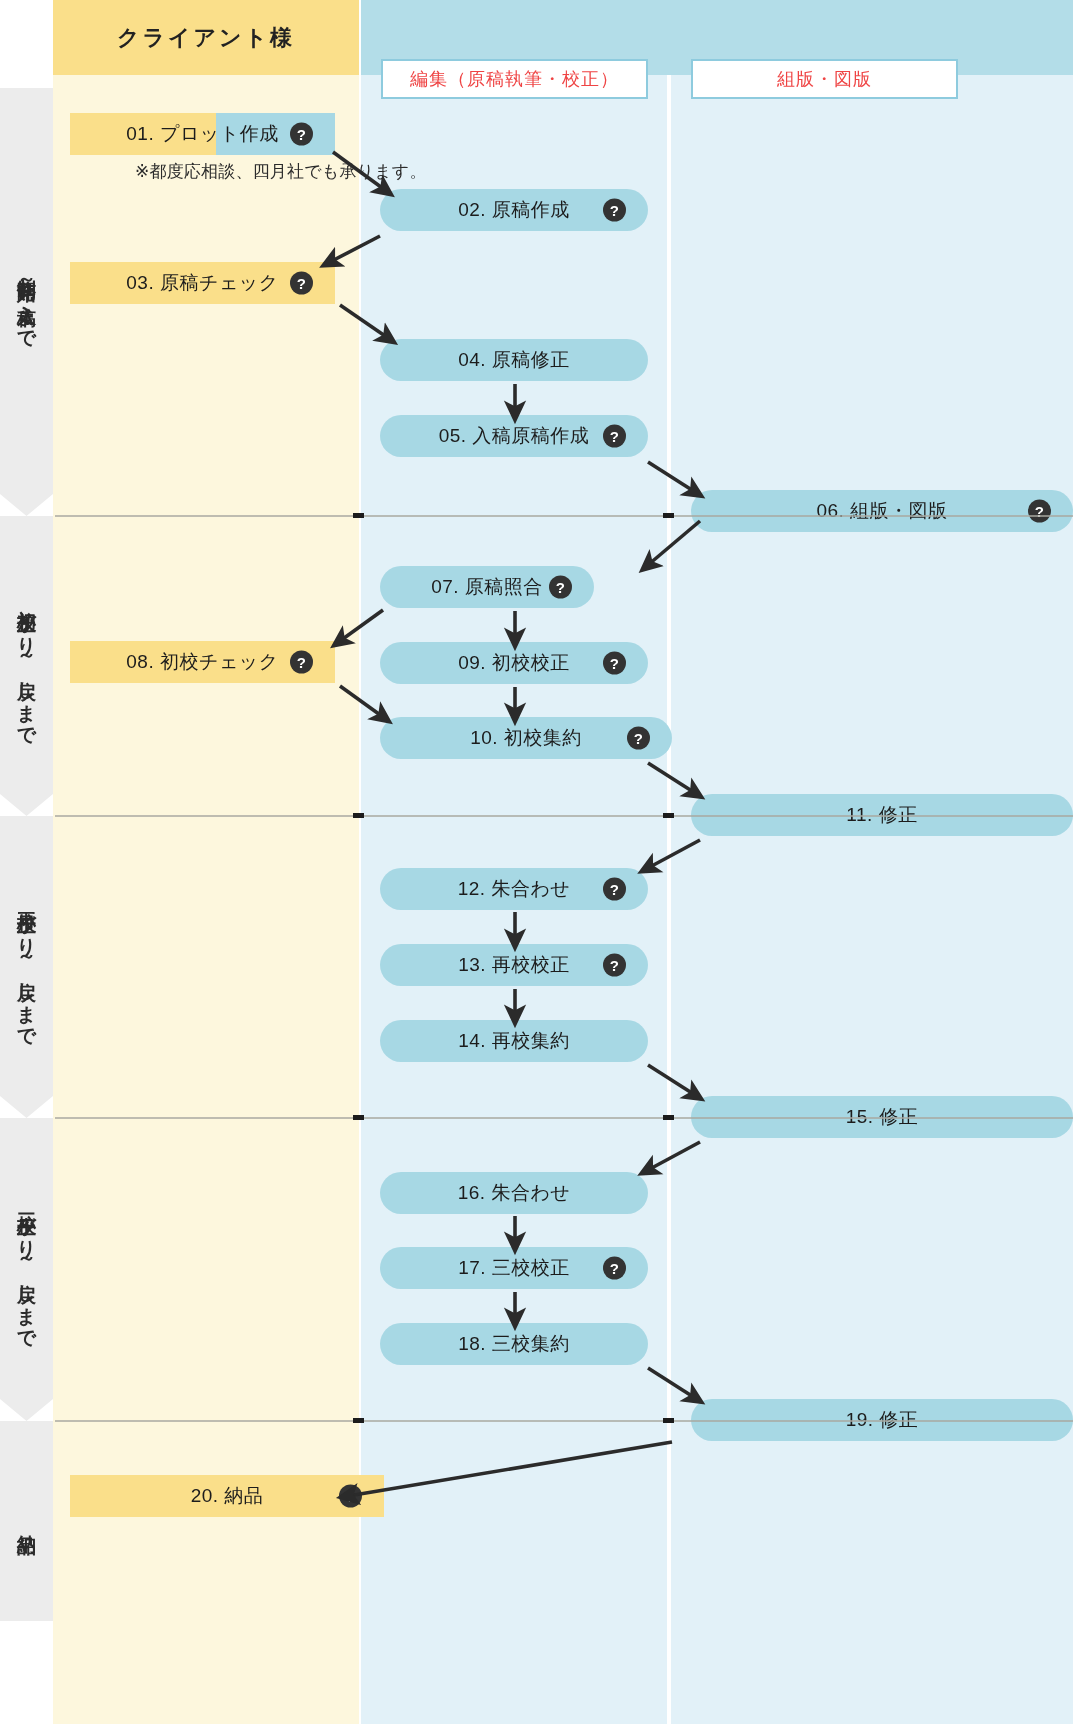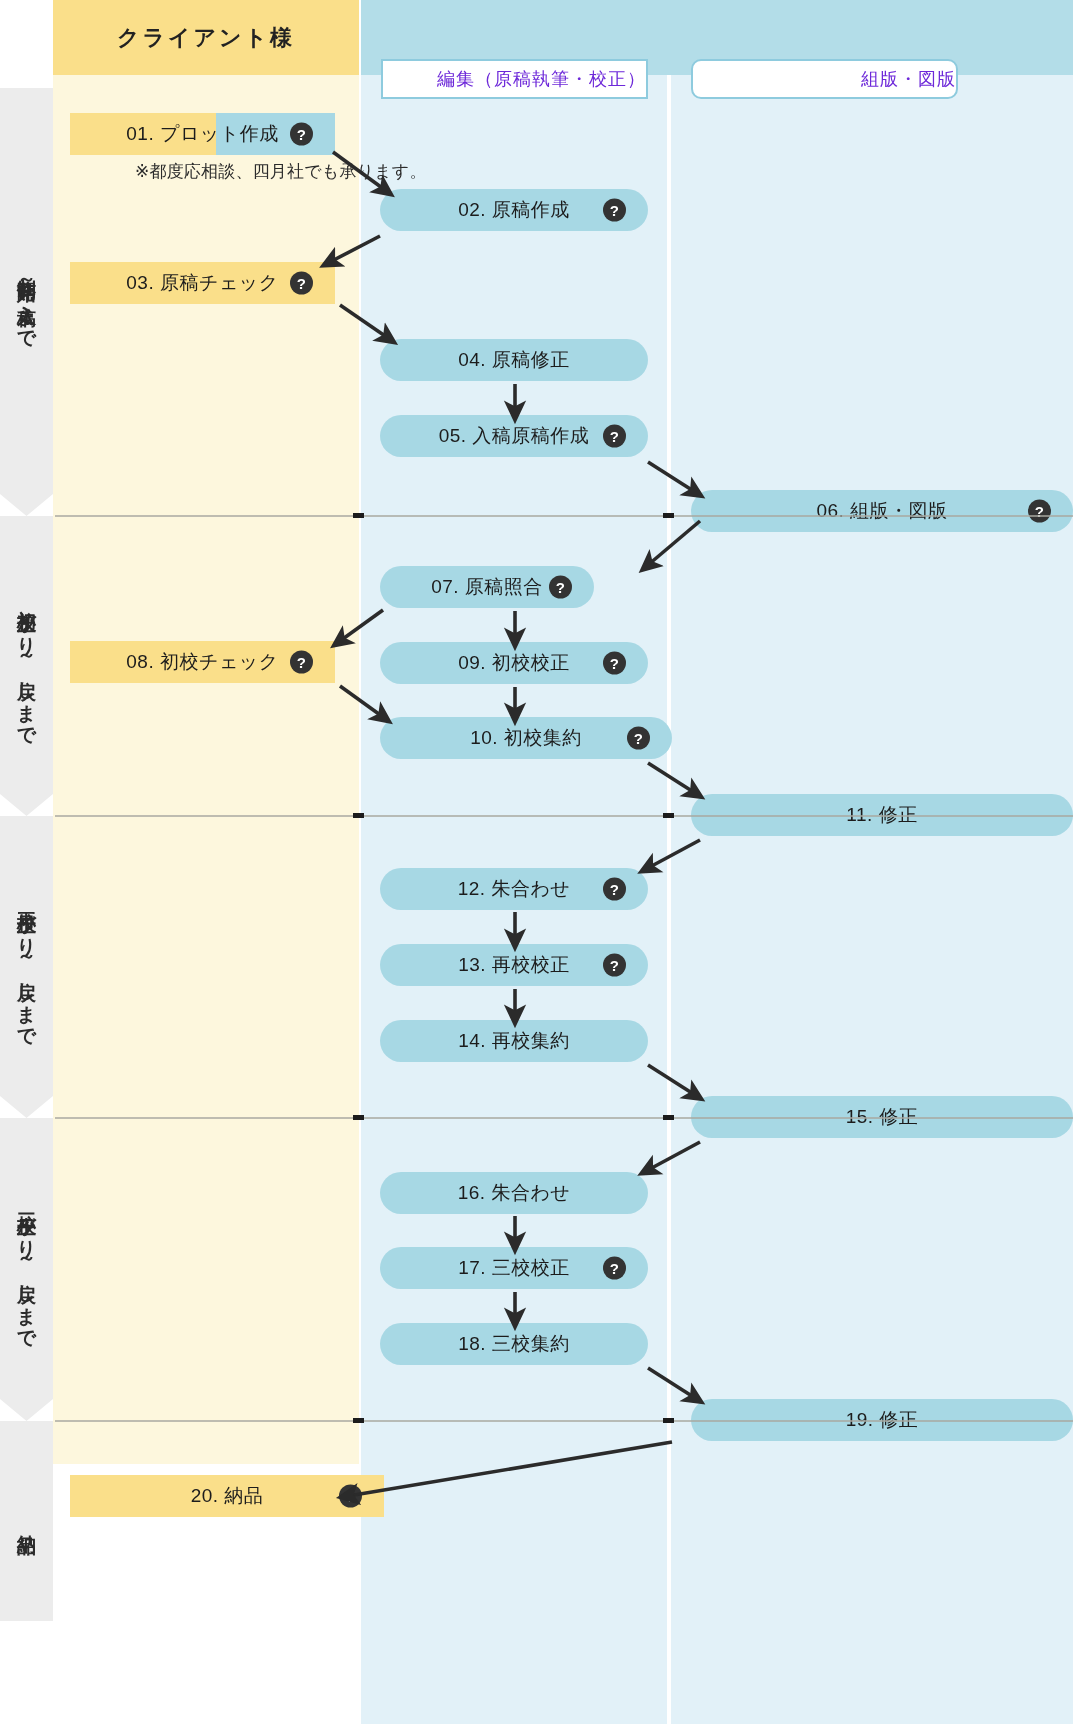"クライアント様" #col-client { height: 1464px -> 1724px }
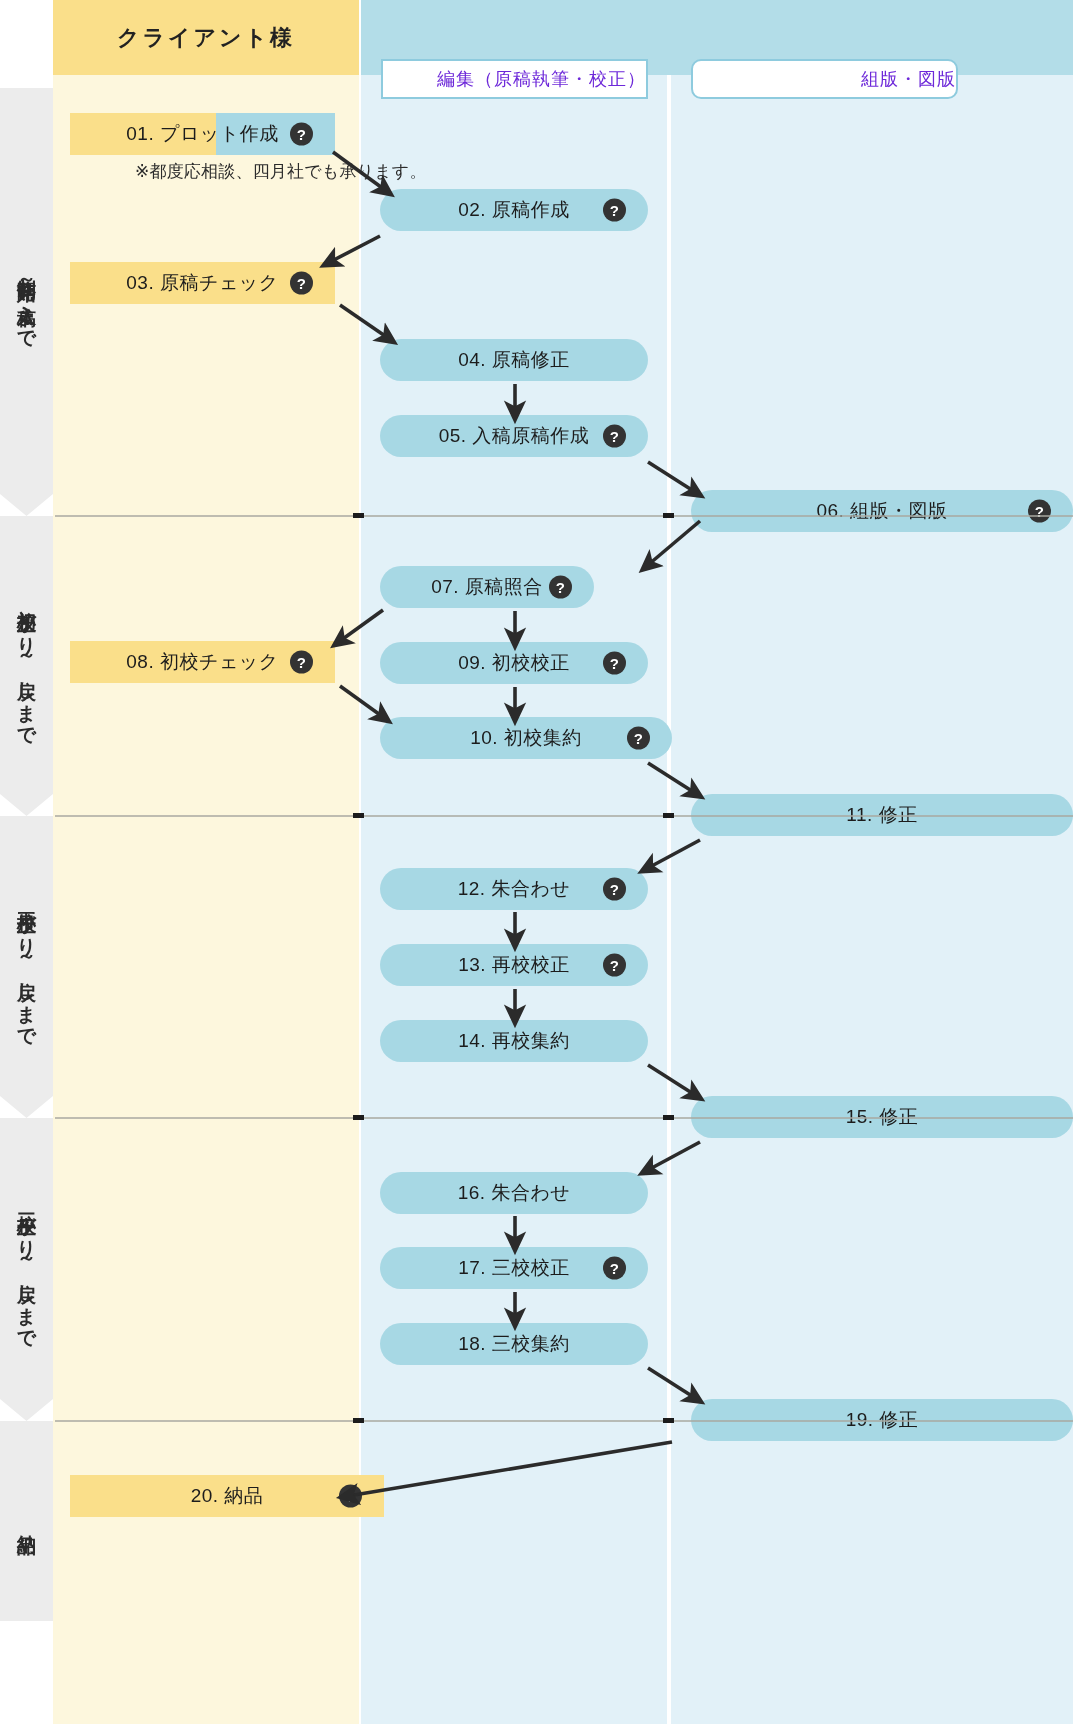"編集（原稿執筆・校正）" .sub-head { color: #6d28d9 -> #ef4444; justify-content: flex-end -> center }
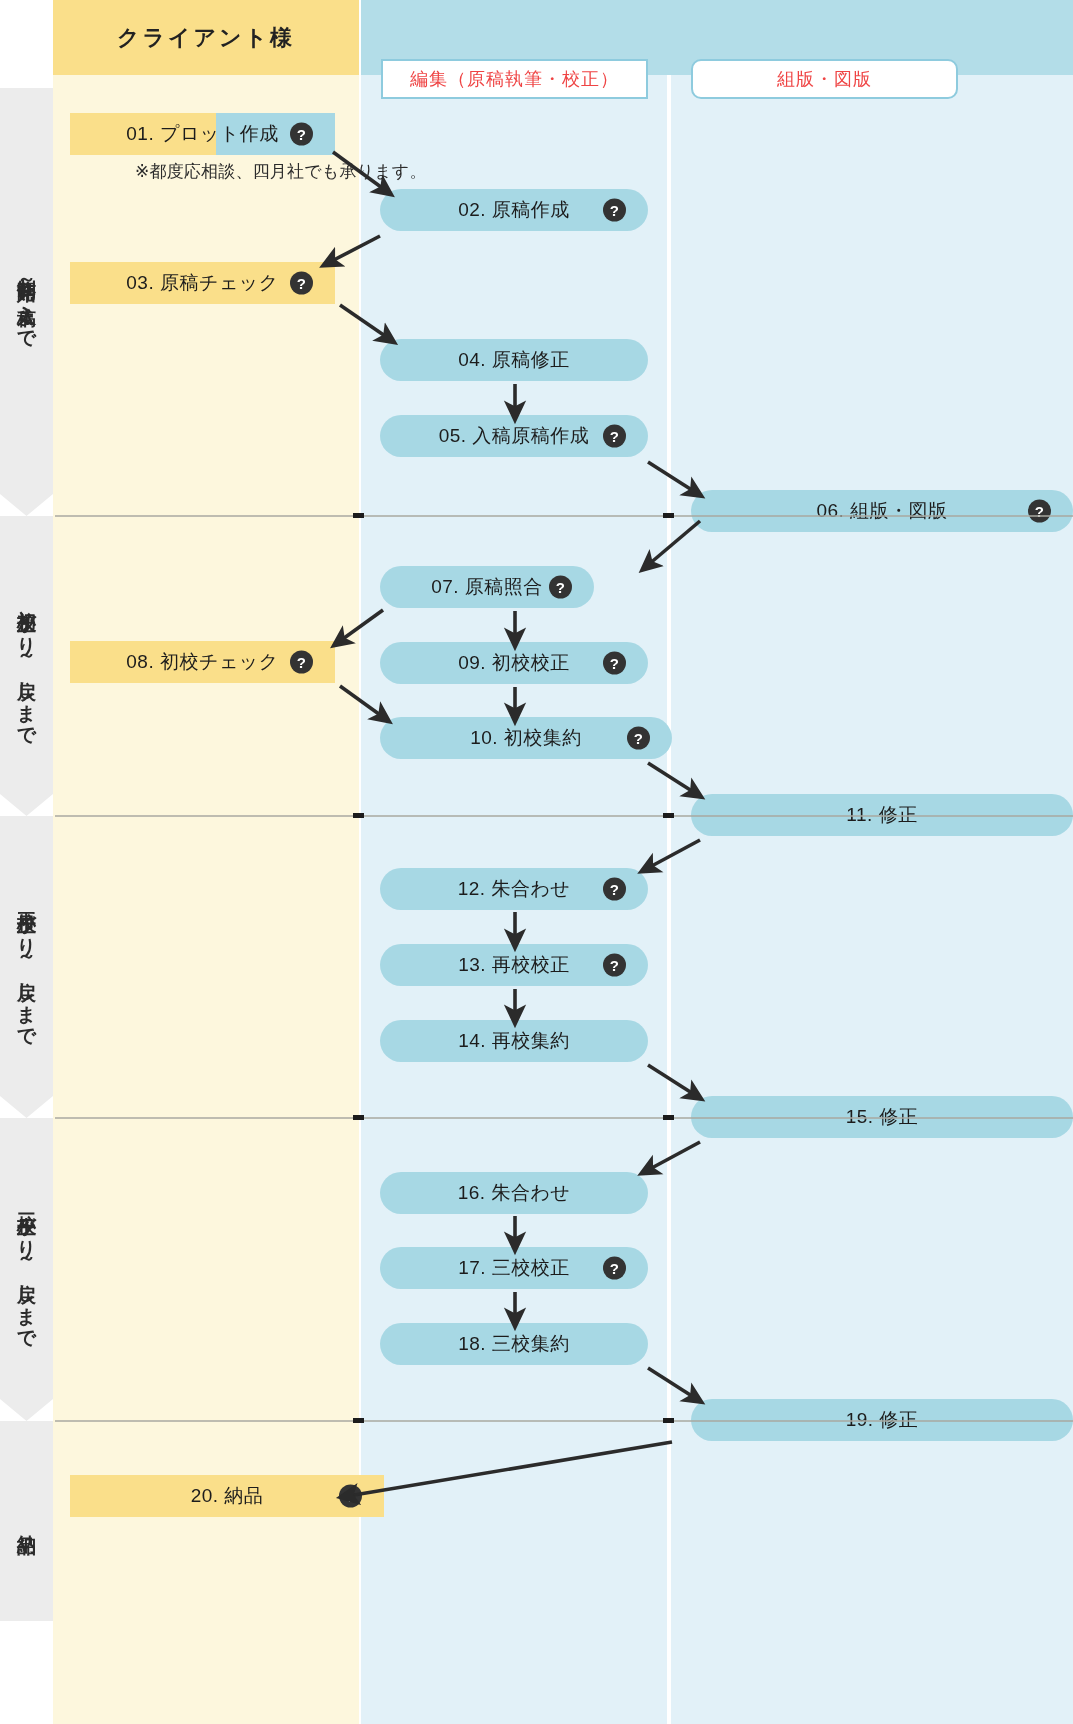"組版・図版" #sub-head-dtp { border-radius: 10px -> none }
